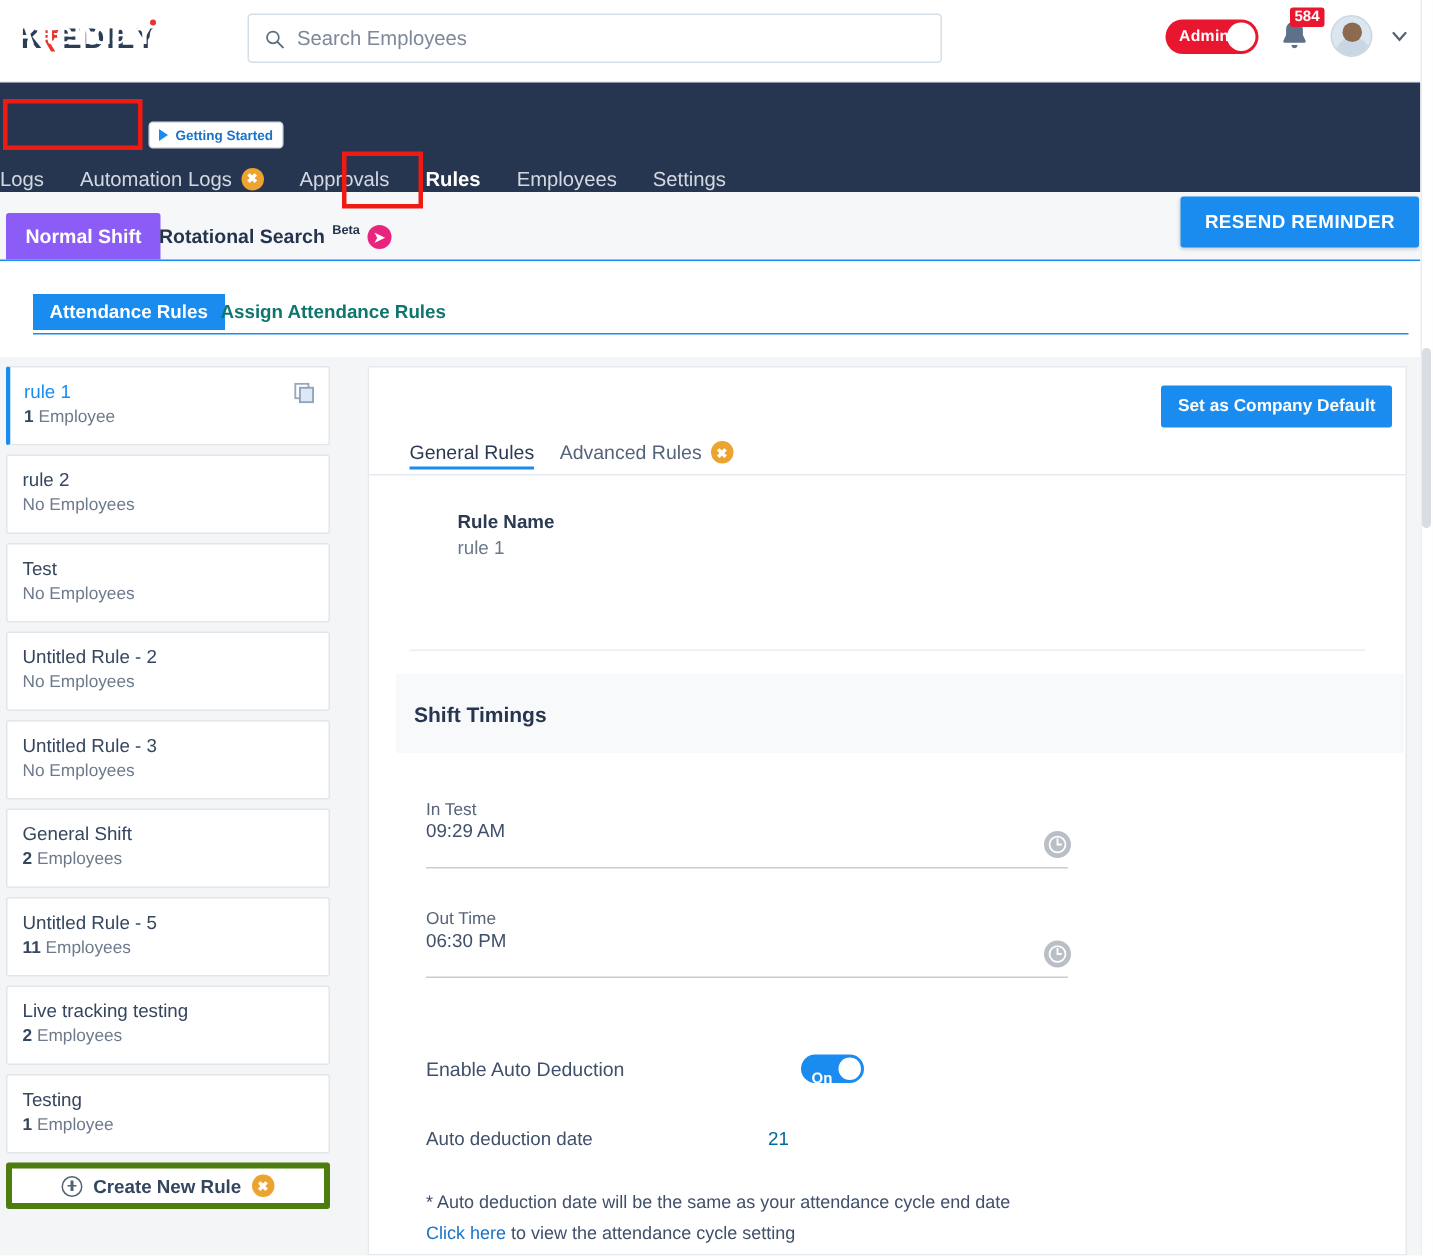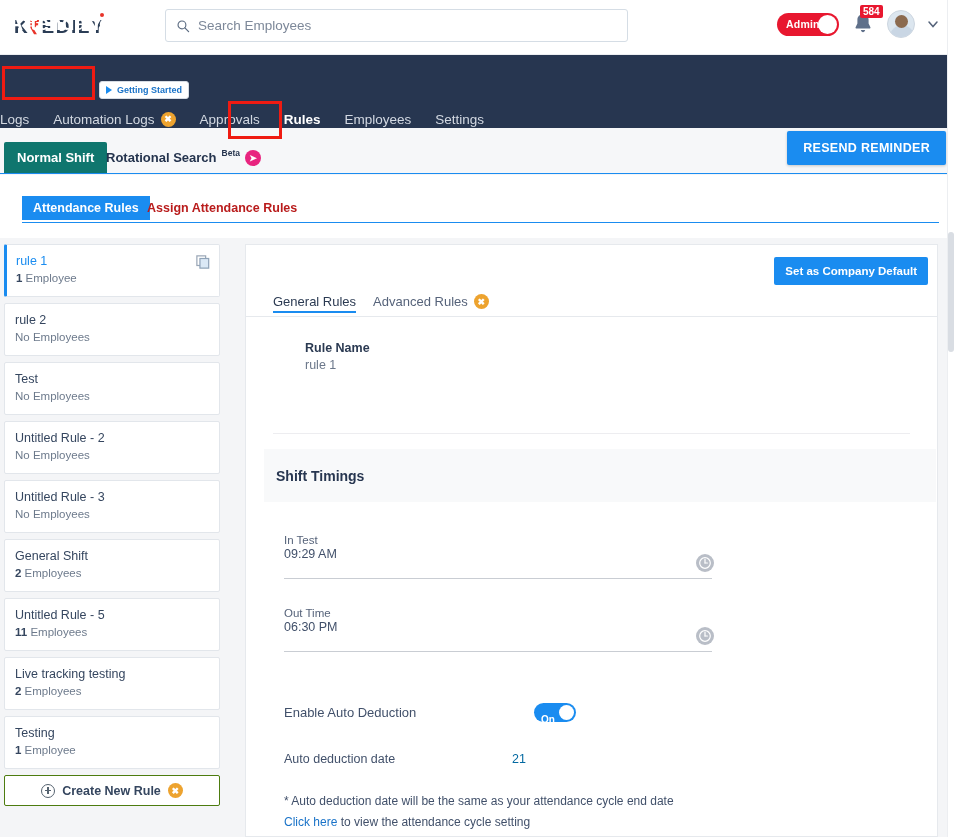"Normal Shift" .shift-tab.normal { background: #0f766e -> #8b5cf6 }
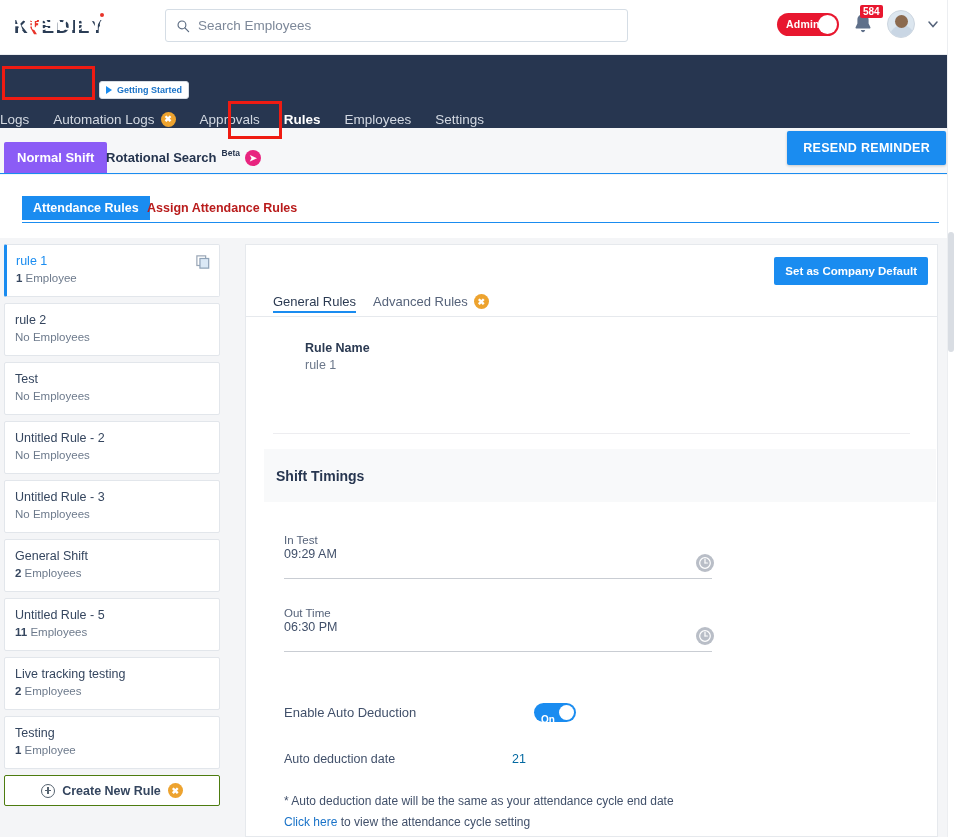"Assign Attendance Rules" .subtab.plain { color: #b91c1c -> #0f766e }
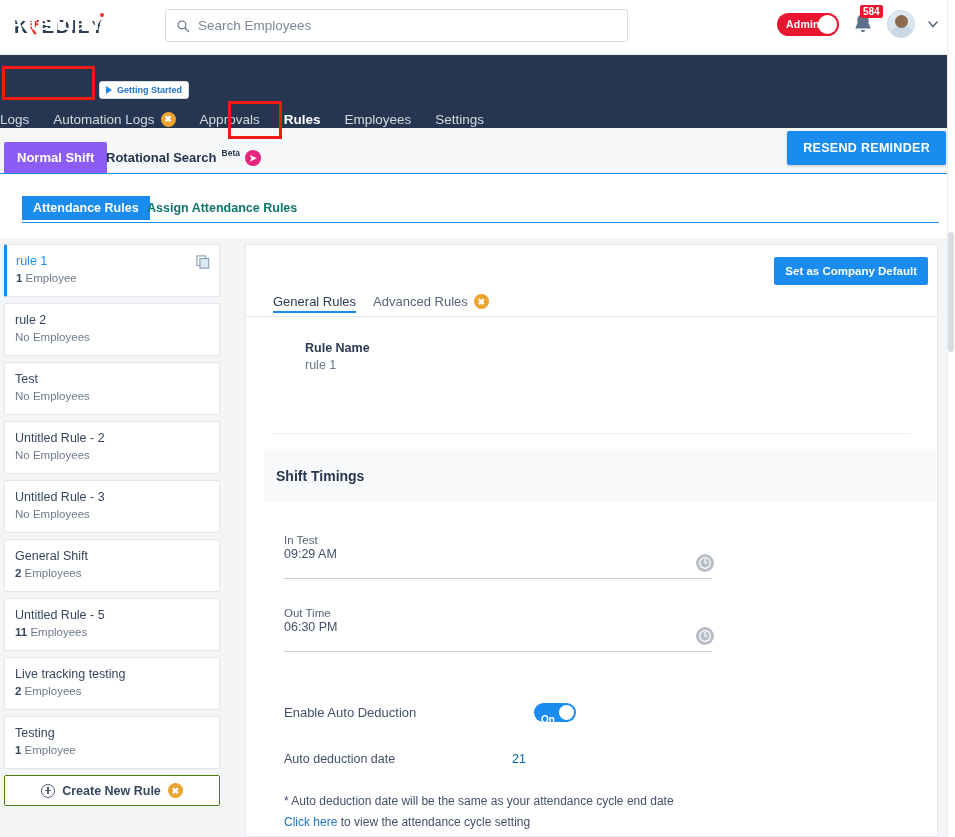"Create New Rule" .create-rule { border: 1px solid #4d7c0f -> 4px solid #4d7c0f }
